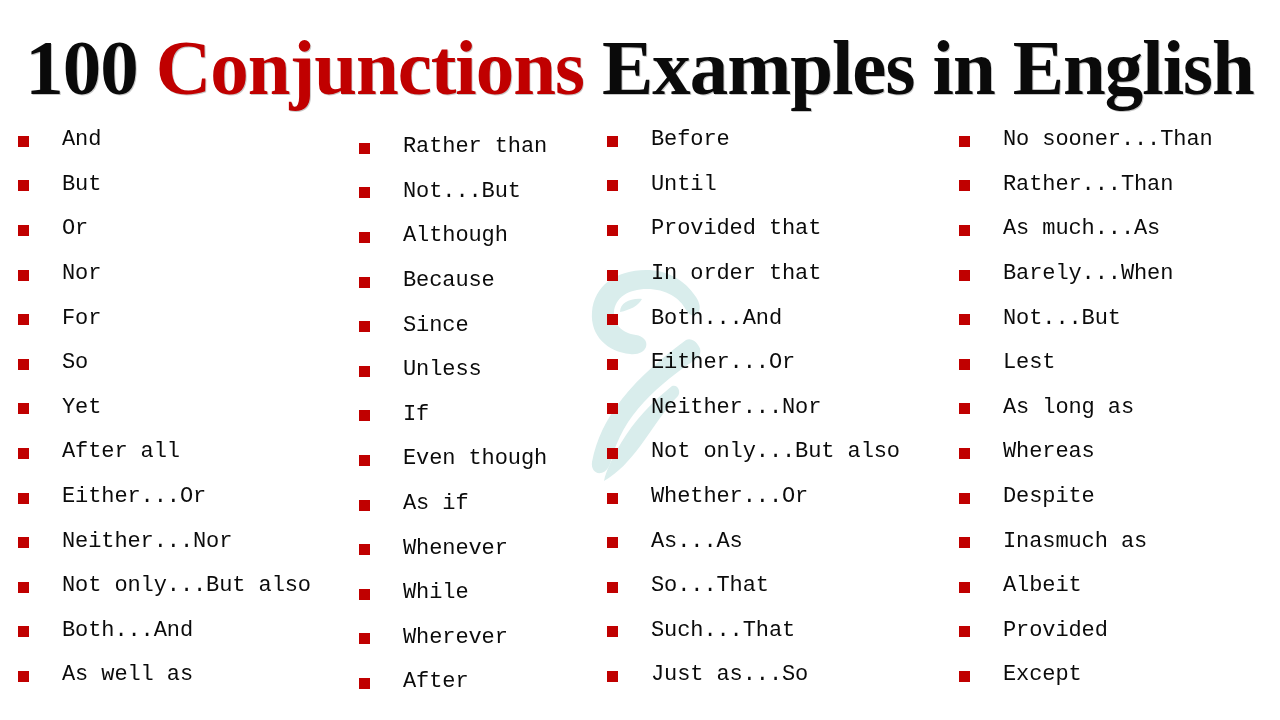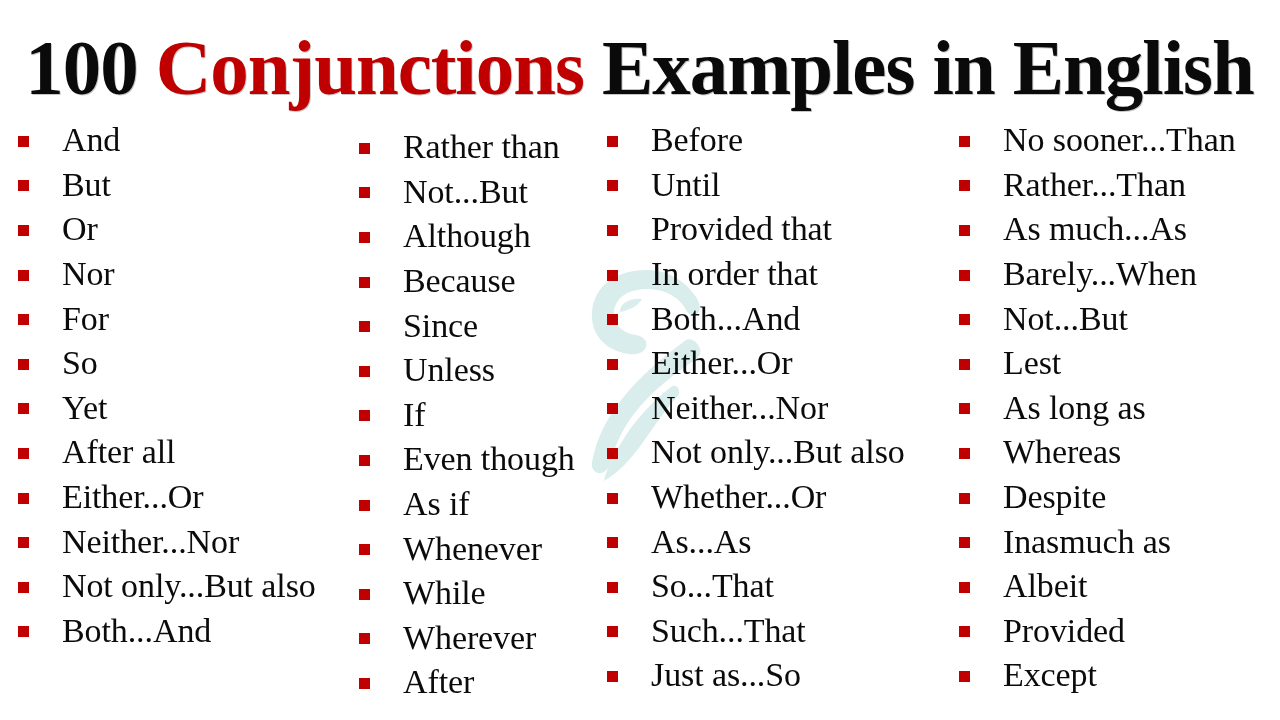"And" .item-label { font-family: Liberation Serif, serif -> Liberation Mono, monospace; font-size: 34px -> 22px }
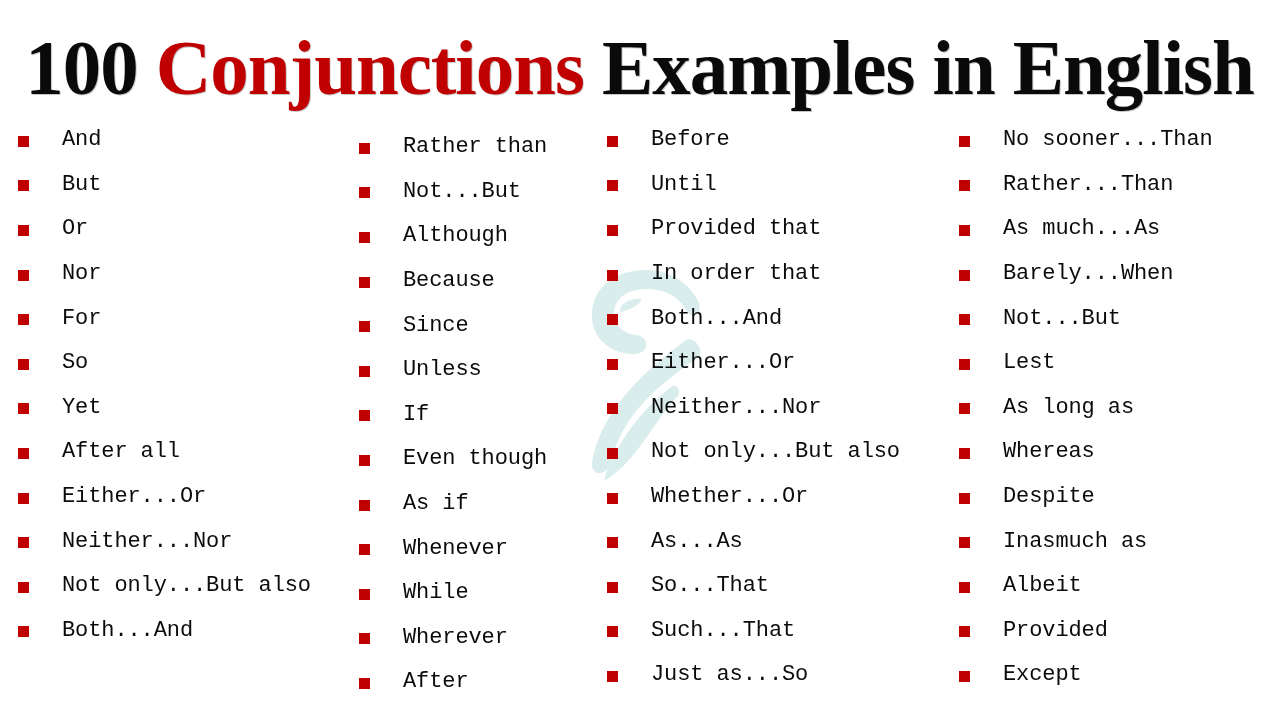"As well as" li.item { html: none -> <li> <span></span> <span>As well as</span> </li> }
